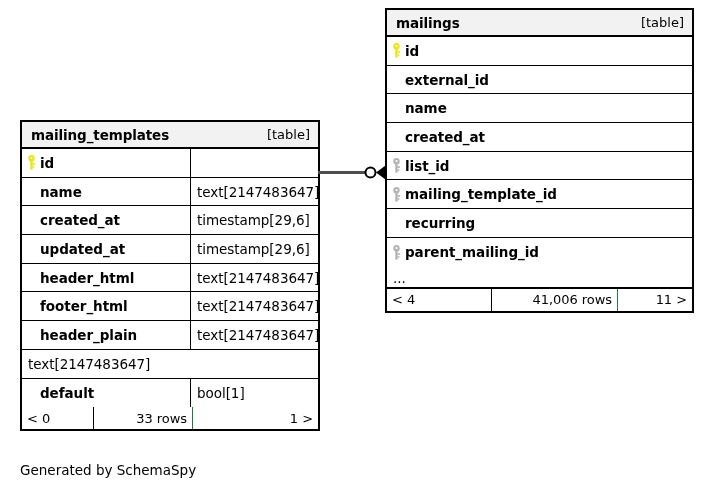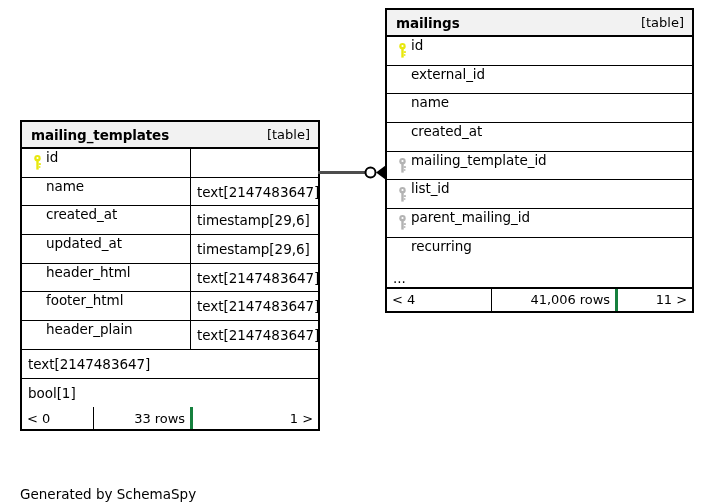"id" .col-name { align-items: none -> center; font-weight: none -> bold; padding-left: 6px -> none }
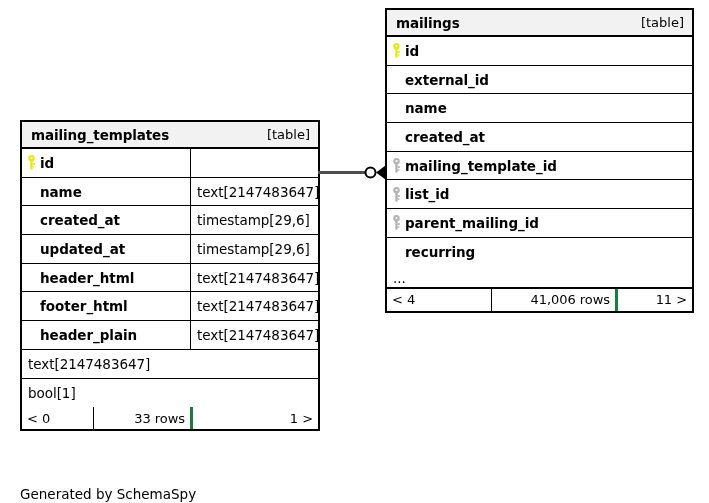"mailing_template_id" div.tbl-row { order: before "list_id" -> after "list_id" }
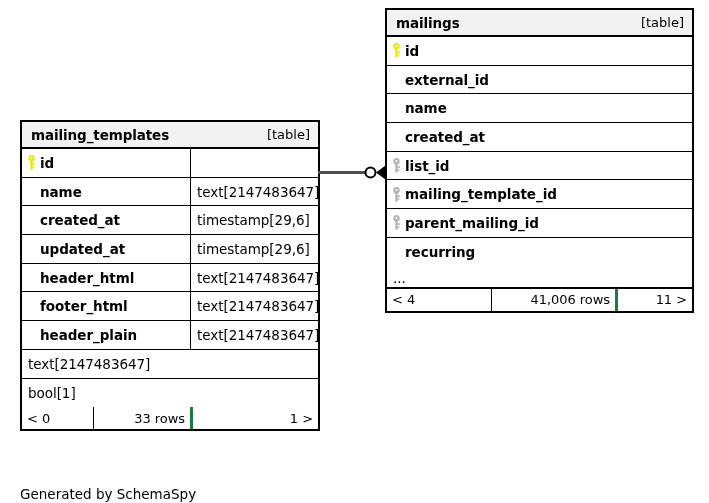"parent_mailing_id" div.tbl-row { order: before "recurring" -> after "recurring" }
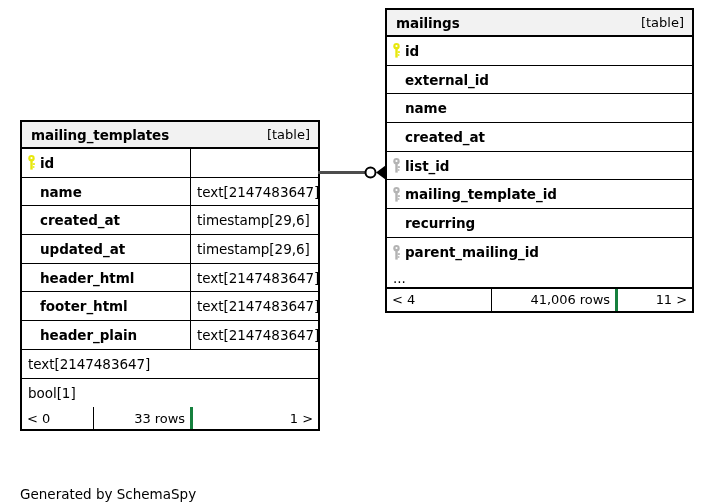"41,006 rows" .foot-mid { border-right: 3px solid #15803d -> 1px solid #15803d }
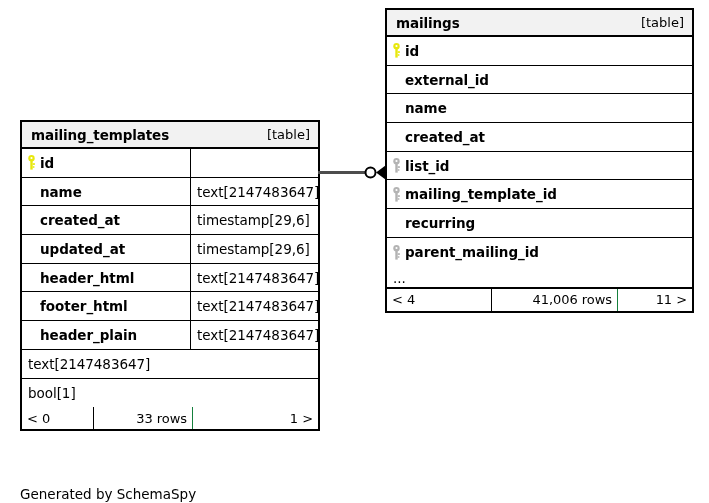"default" div.col-name { html: none -> <div> <span></span> <span>default</span> </div> }
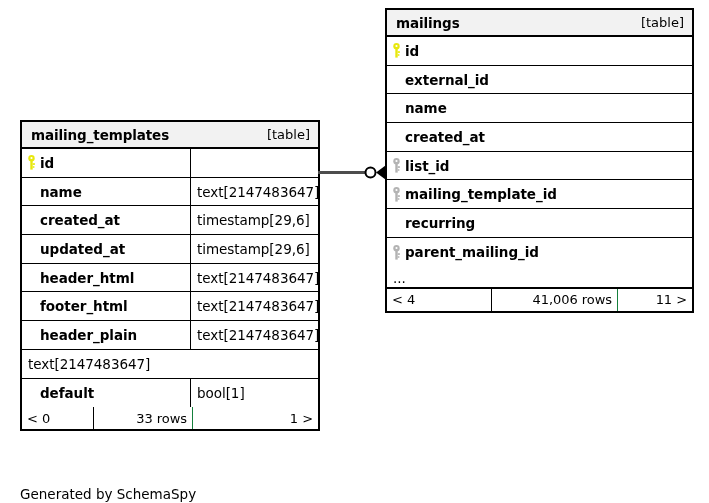"Generated by SchemaSpy" div.page-note { top: 486px -> 462px }
